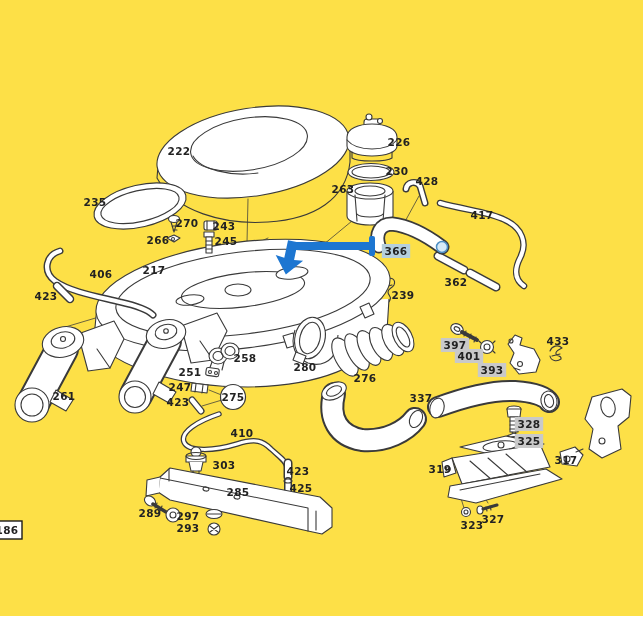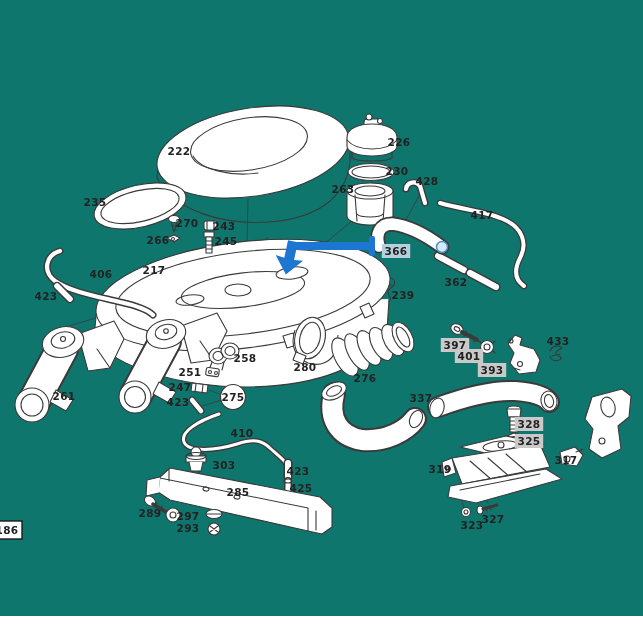"222" .canvas { background: #0f766e -> #fde047 }
